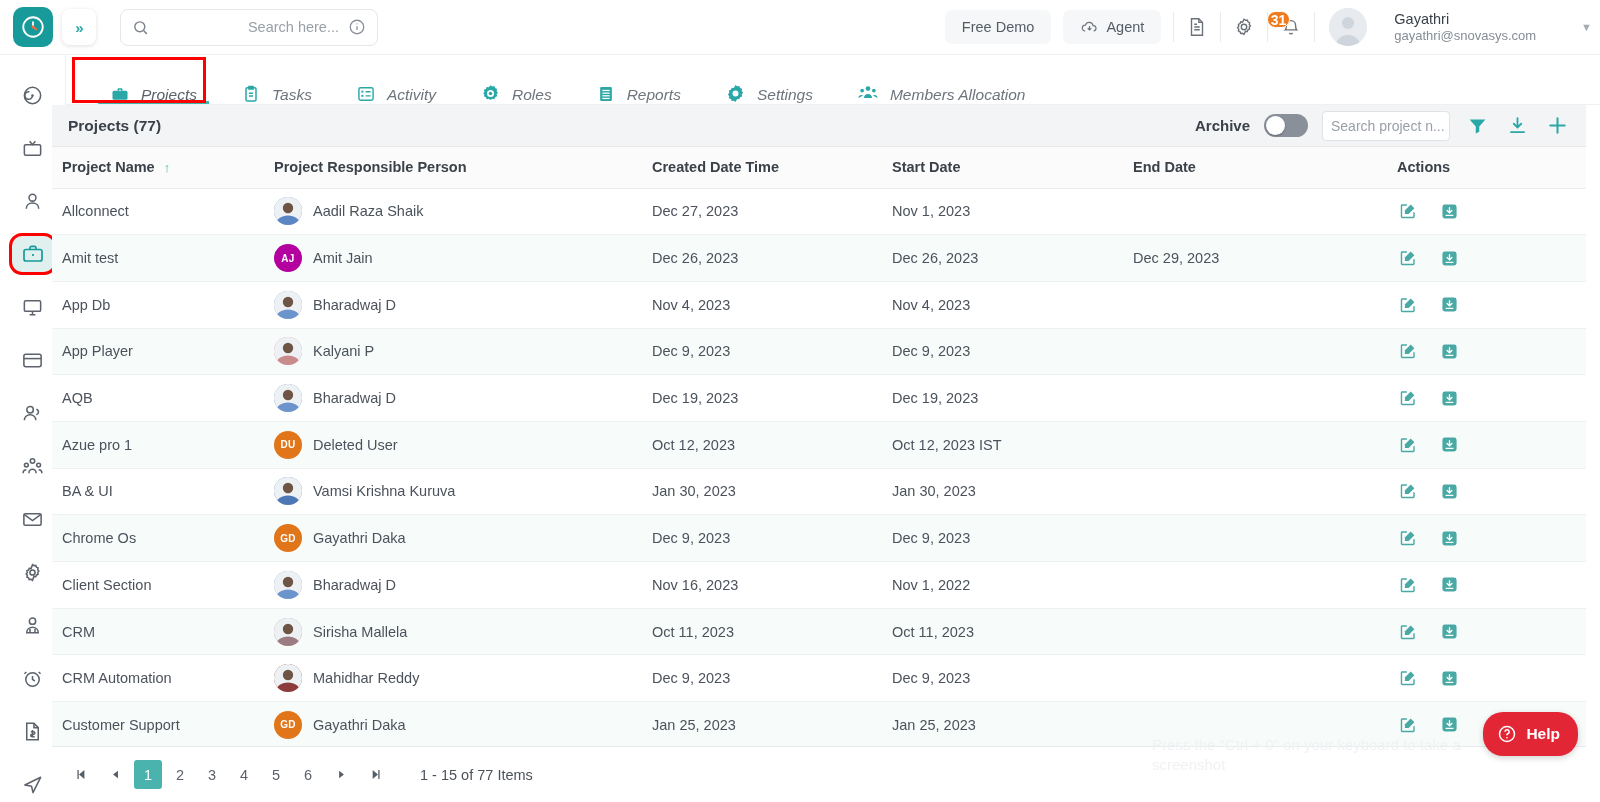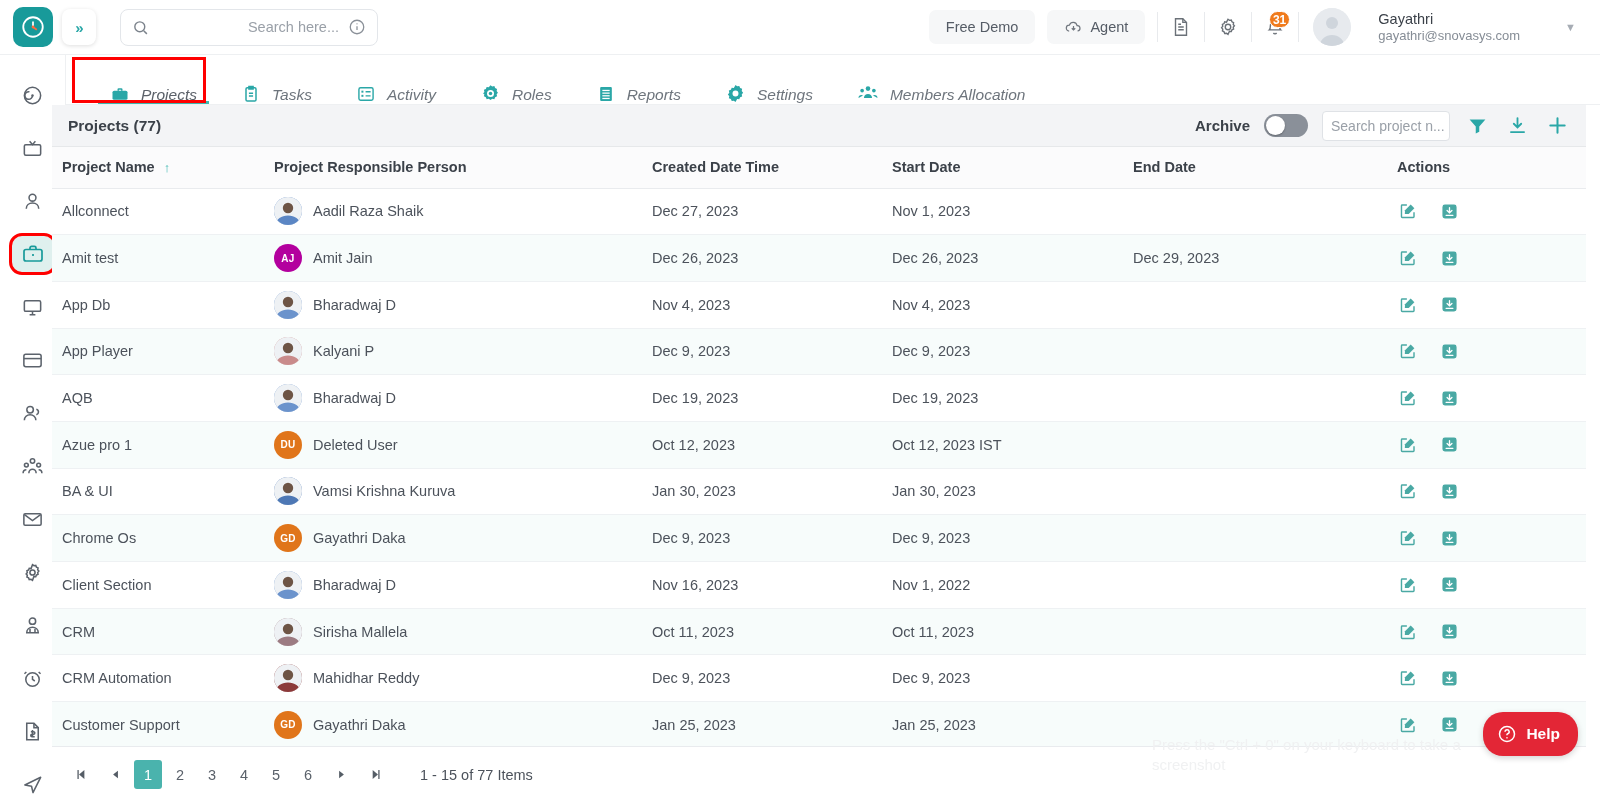"Free Demo" .top-right { padding-right: 24px -> 8px }
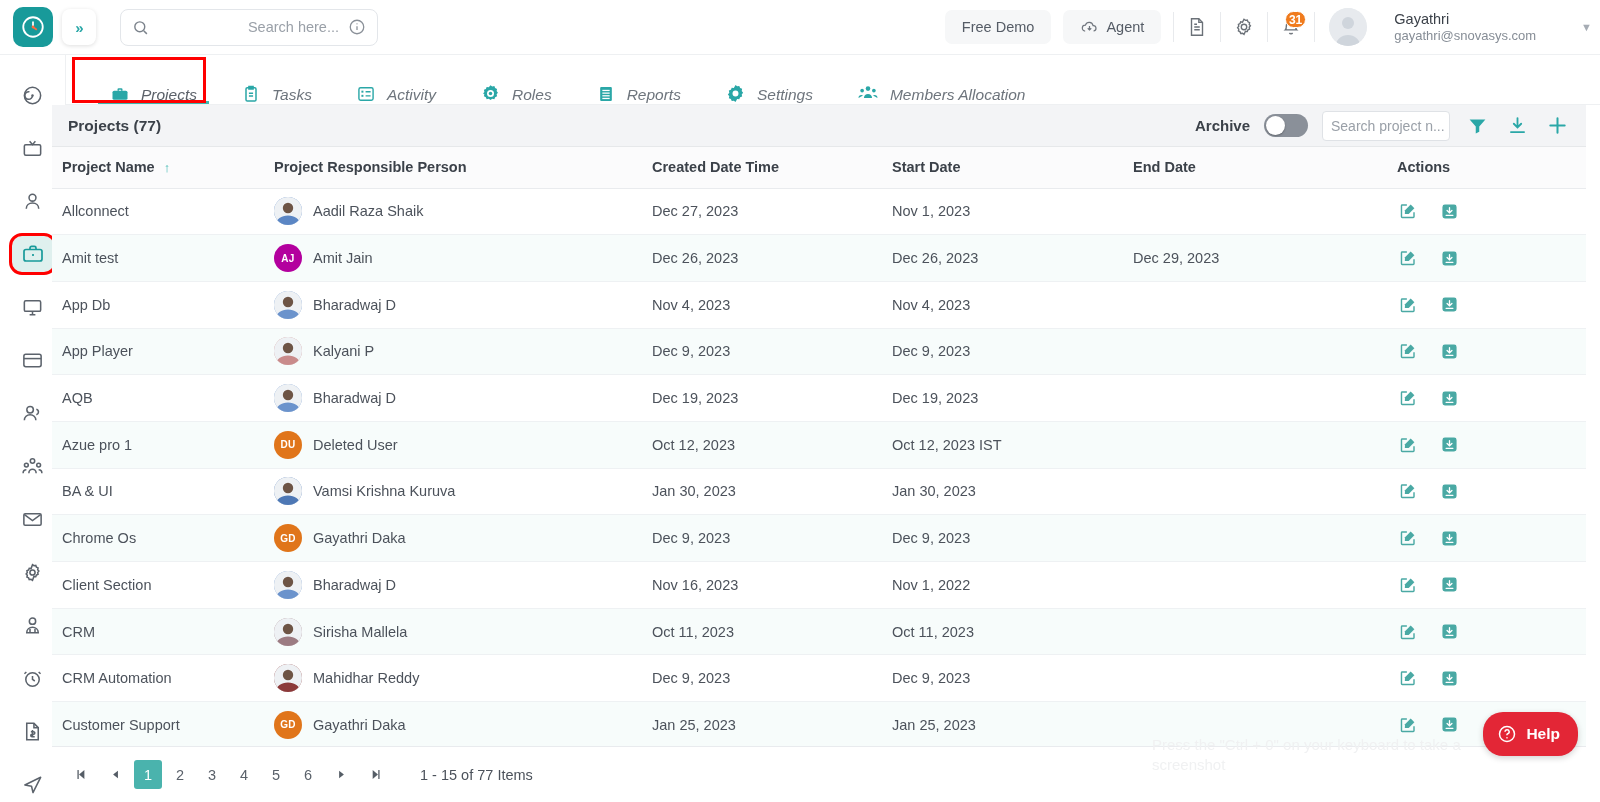"31" .badge { font-size: 12px -> 14px; right: 8px -> 24px }
